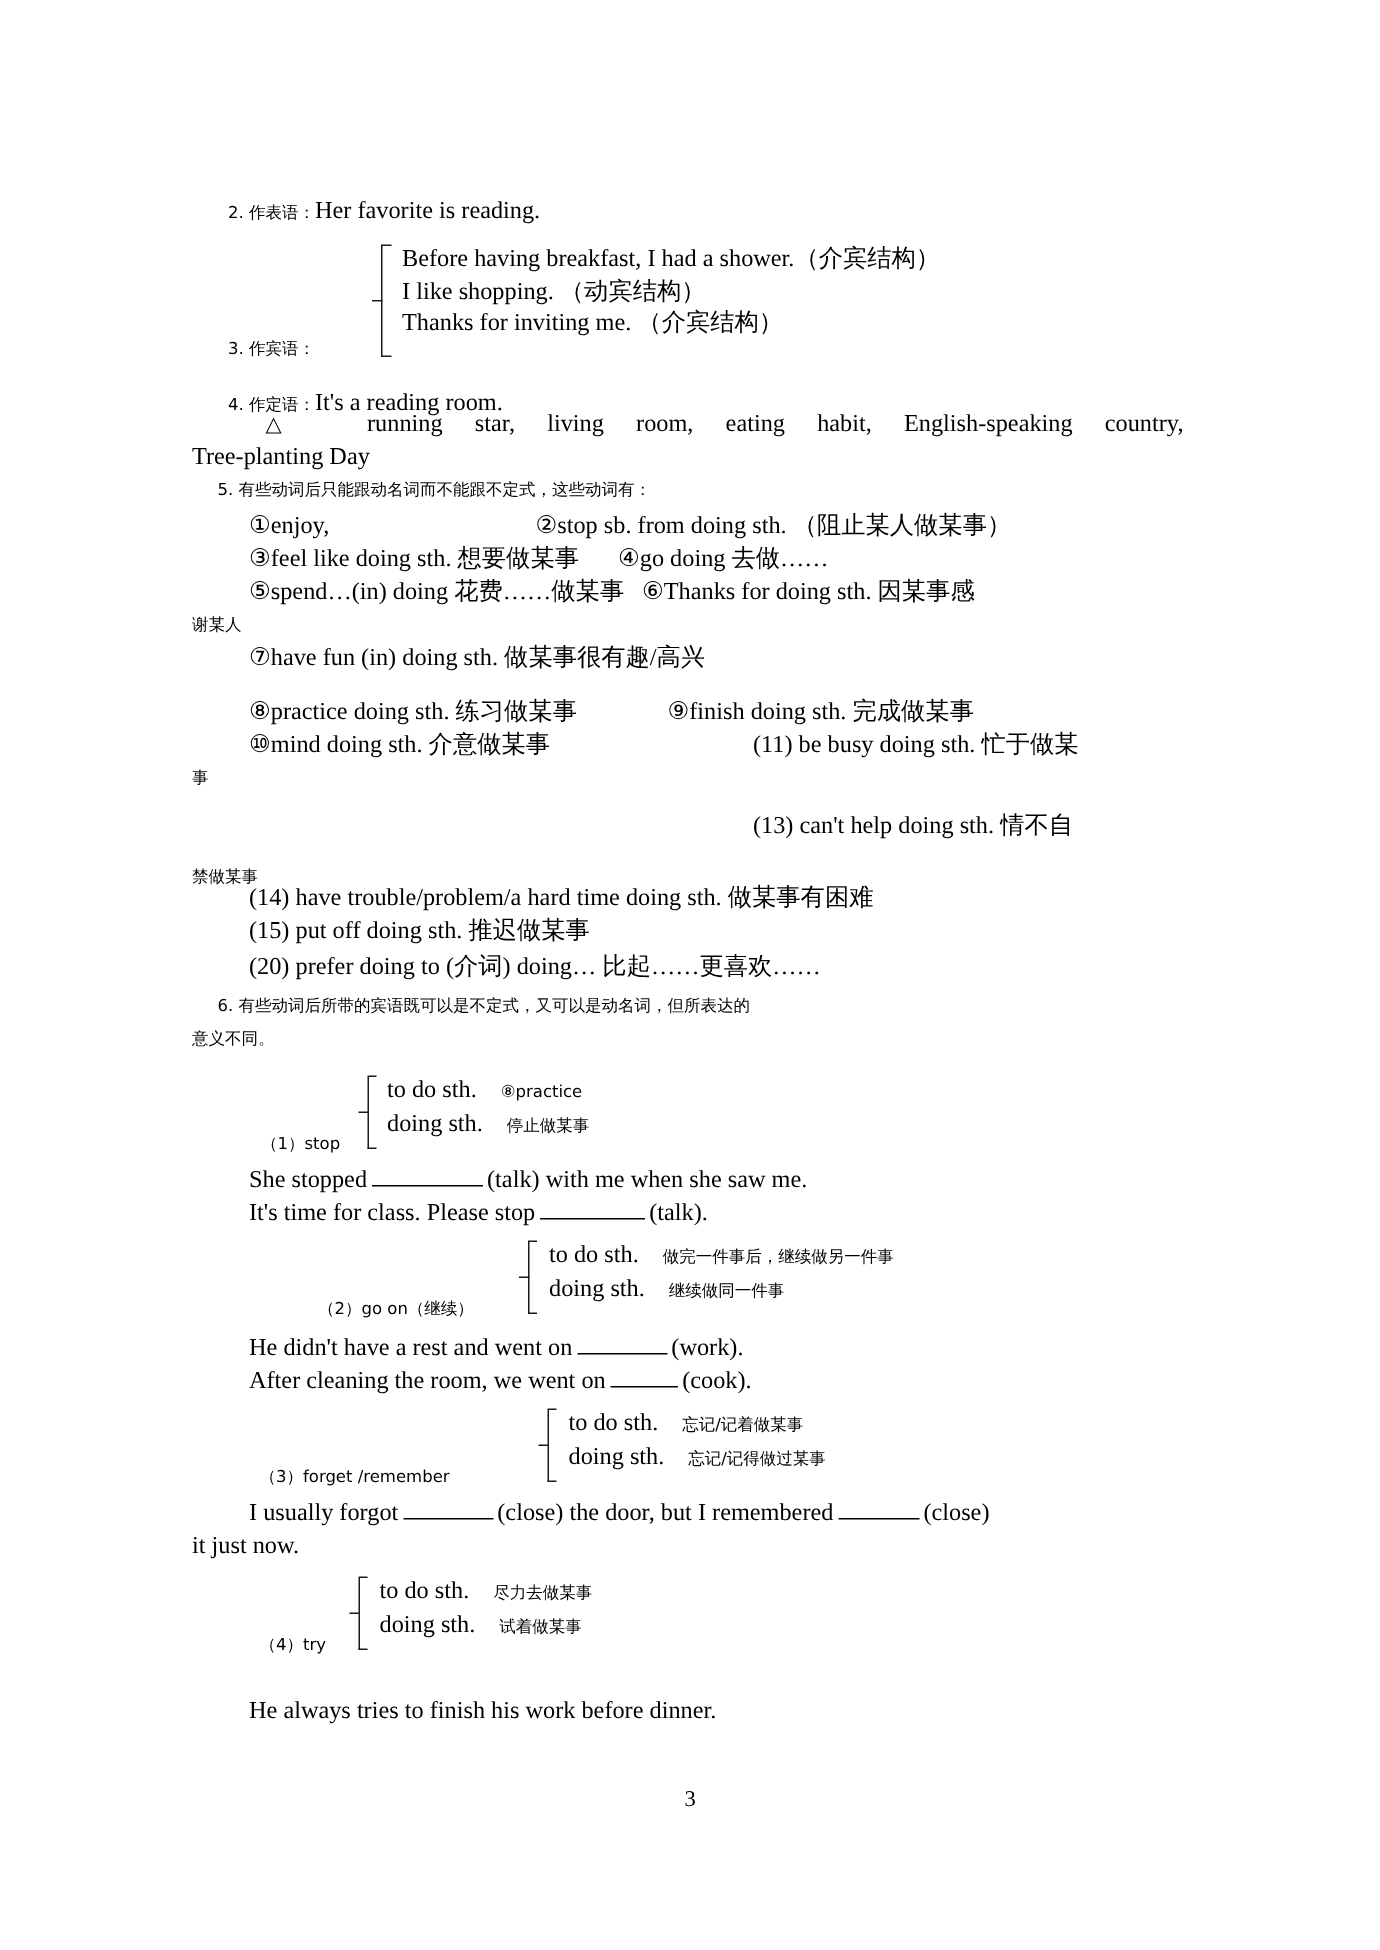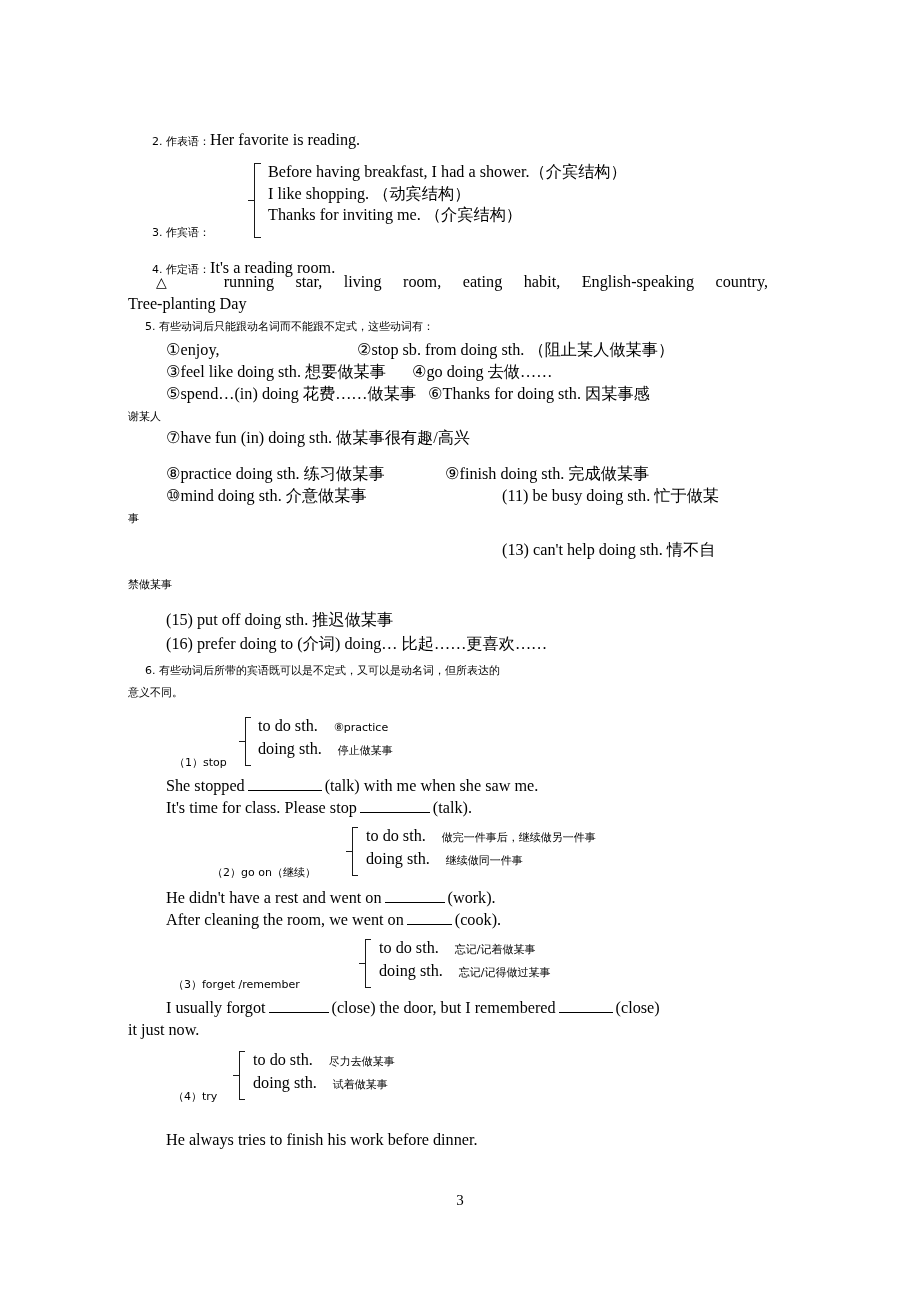"△ running star, living room," div.abs { left: 156px -> 177px }
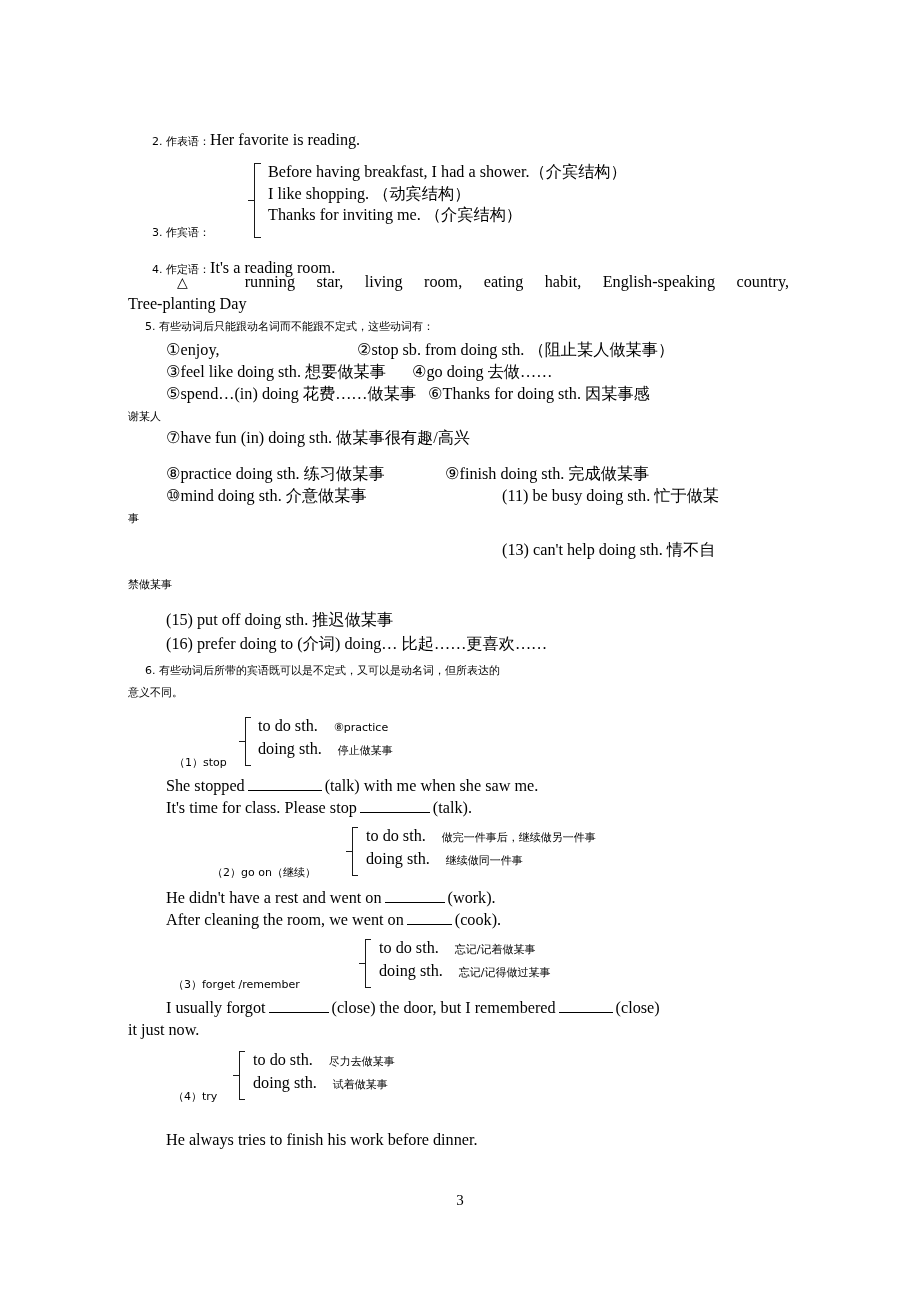"(14) have trouble/problem/a hard time" div.abs { html: none -> <div> <span>(14) have trouble/problem/a hard time doing sth. 做某事有困难</span> </div> }
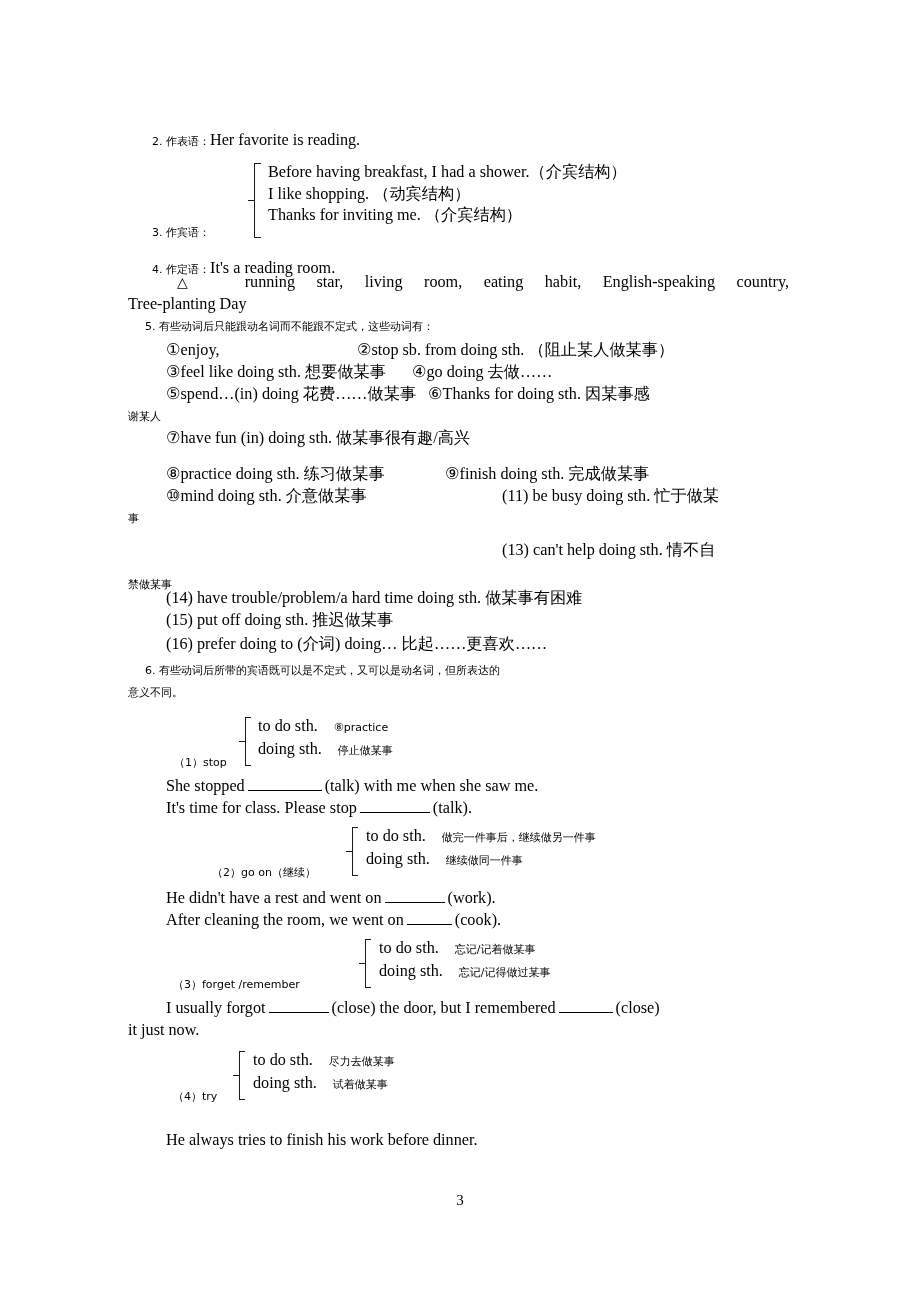"(16) prefer doing to (介词)" span.ln { text: 16 -> 20 }
